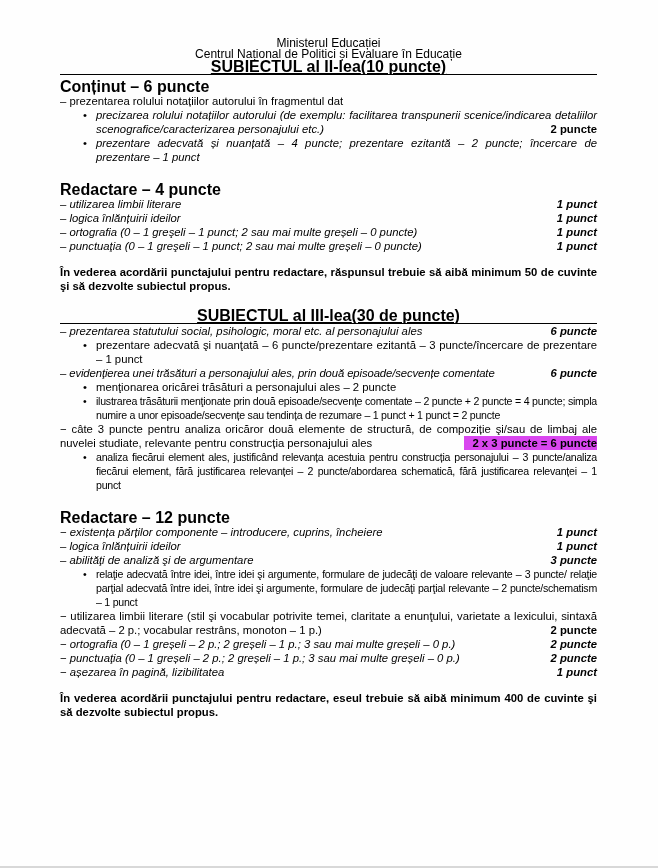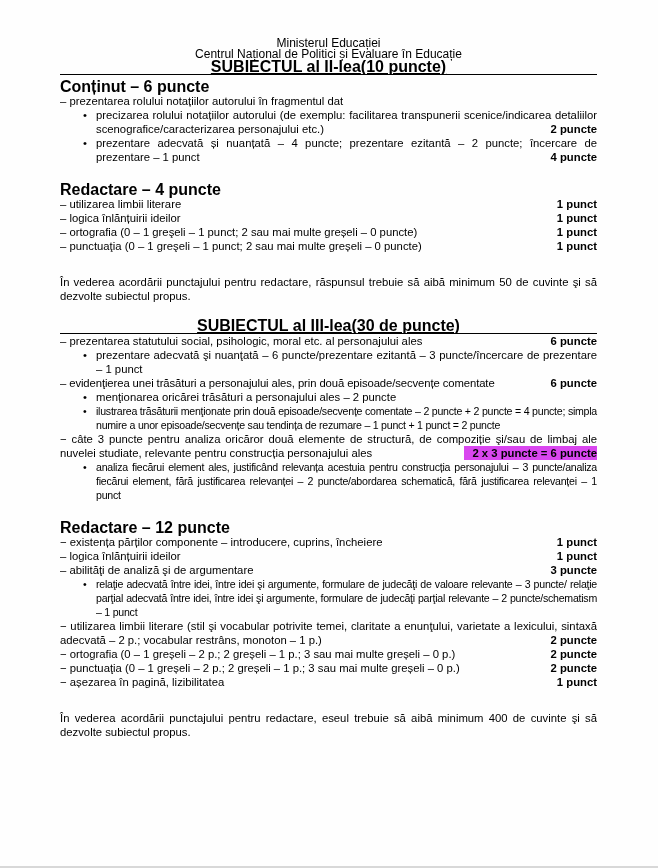"precizarea rolului notațiilor autorului" .row { font-style: none -> italic }
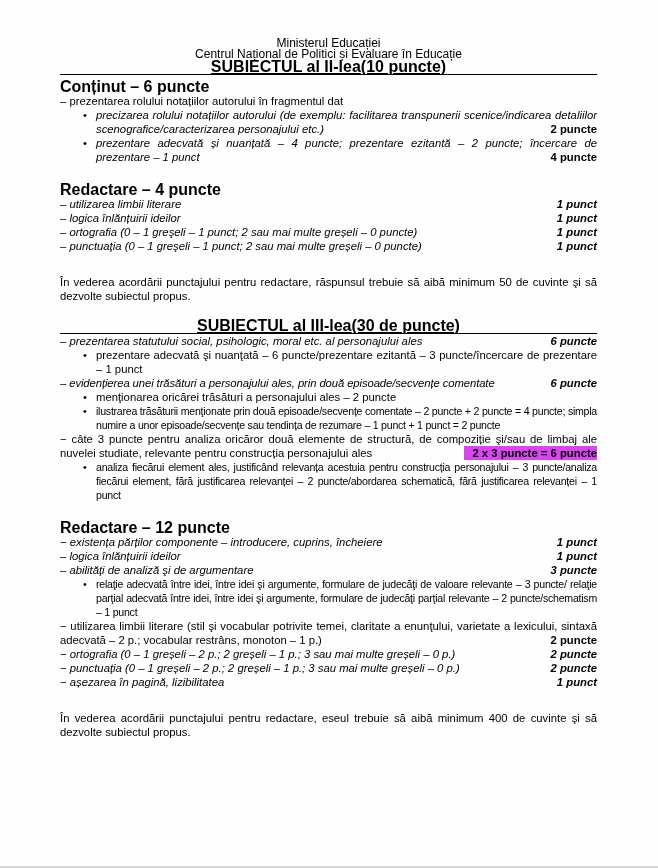"4 puncte" div.pts { html: <div>4 puncte</div> -> none }
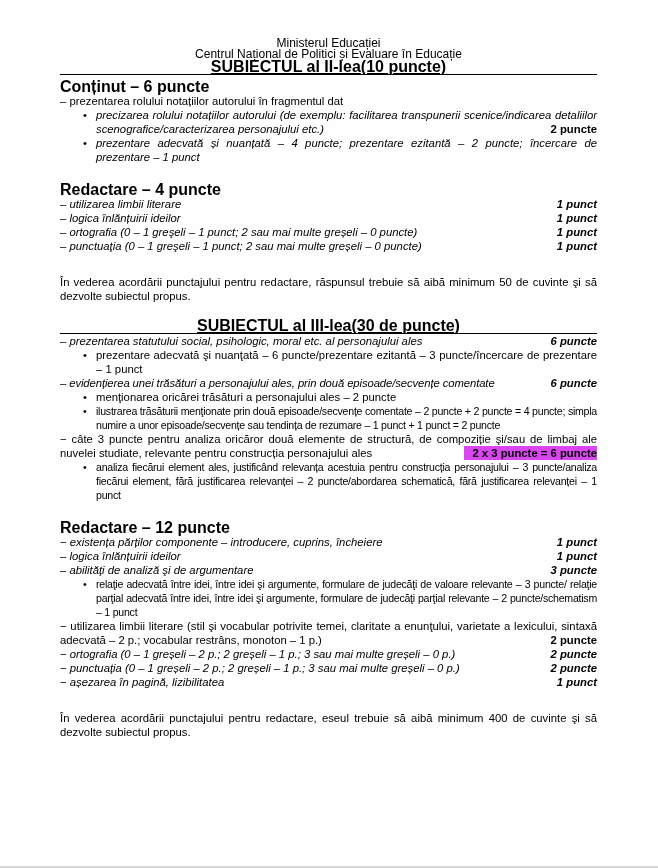"În vederea acordării punctajului pentru" .note { font-weight: normal -> bold; margin-top: 22px -> 12px }
